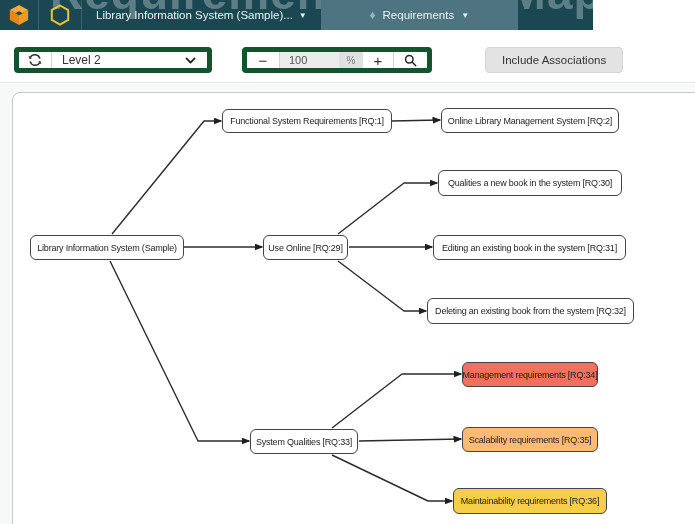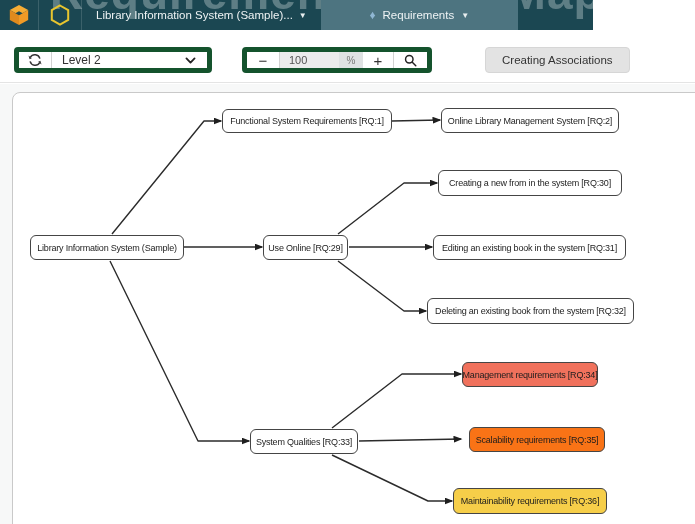"Creating Associations" button.assoc-btn { text: Creating -> Include }
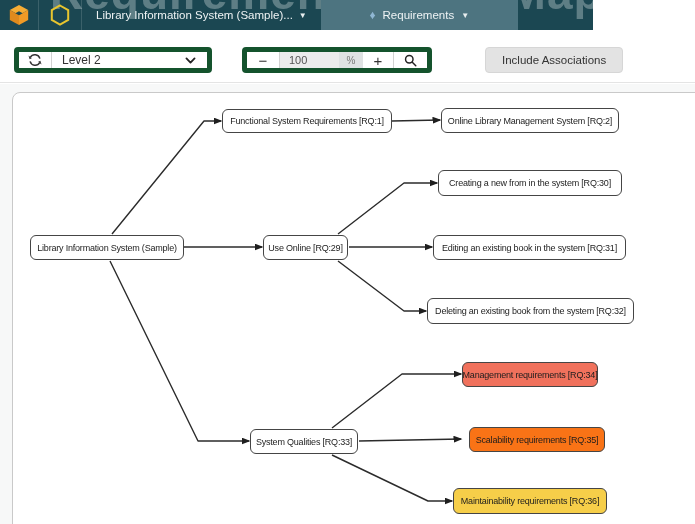"Creating a new from in" div.node { text: Creating a new from -> Qualities a new book }
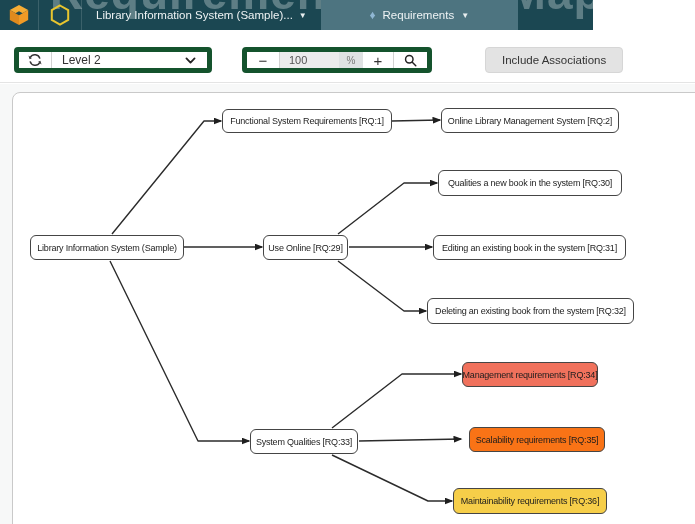"Scalability requirements [RQ:35]" div.node { background: #f97316 -> #fdba74; margin-left: 7px -> none }
